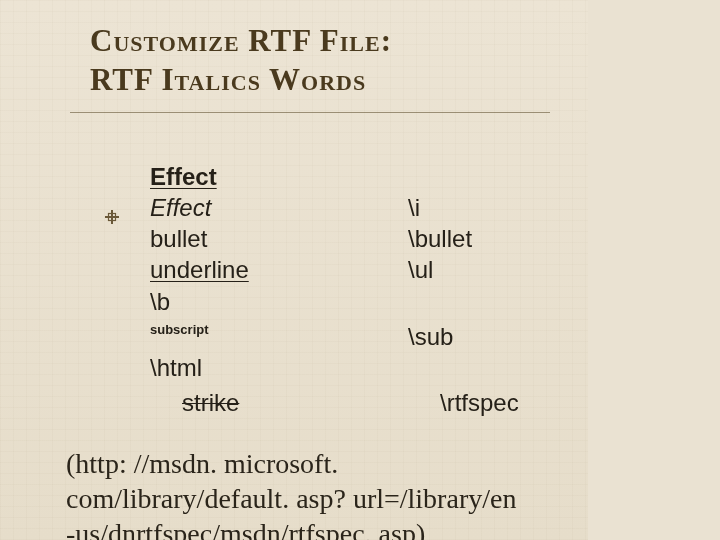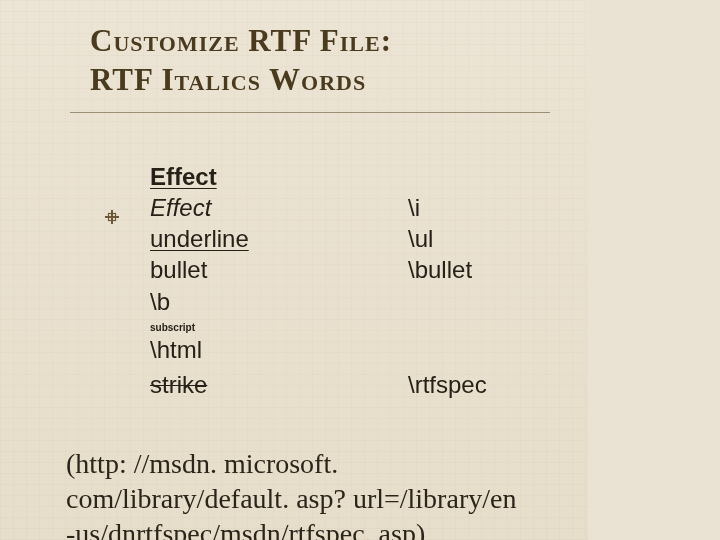"underline" div.row { order: before "bullet" -> after "bullet" }
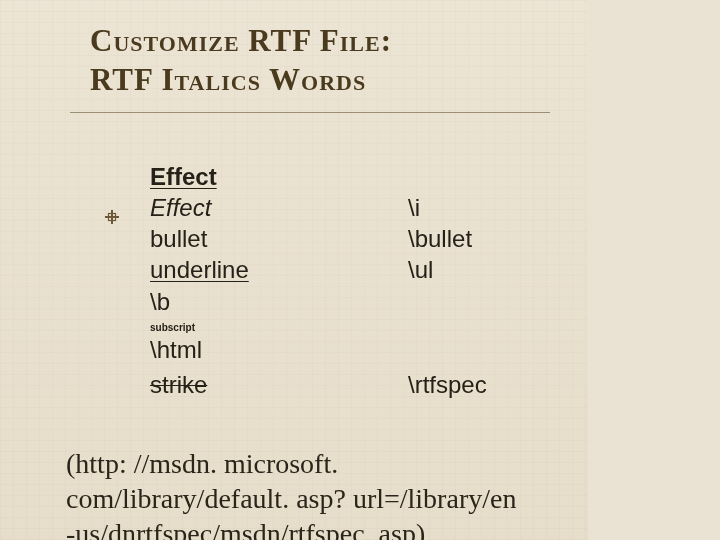"subscript" .small { font-size: 10px -> 13px }
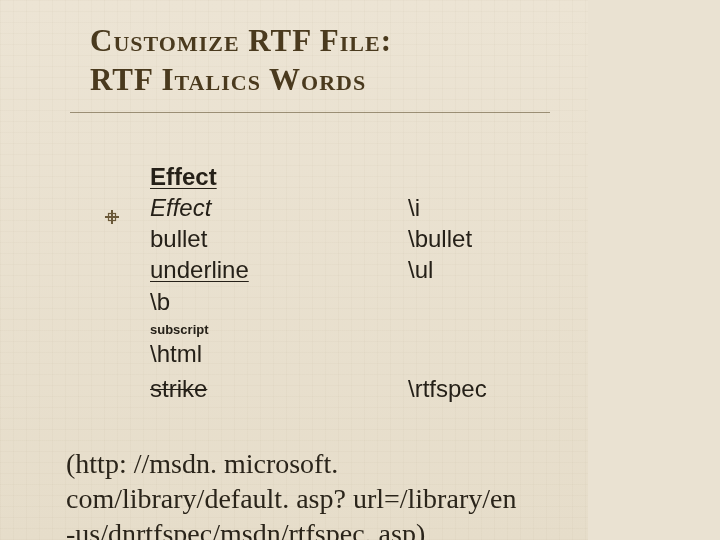"\sub" div.col-cw { html: none -> <div>\sub</div> }
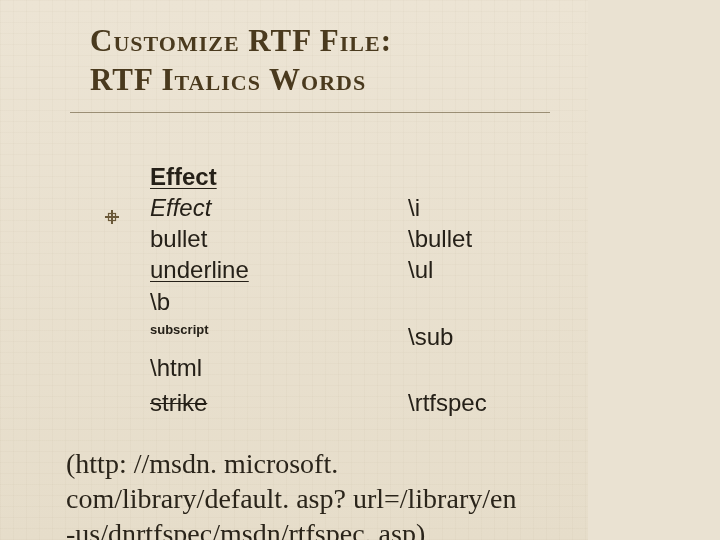"strike" .strike { margin-left: none -> 32px }
